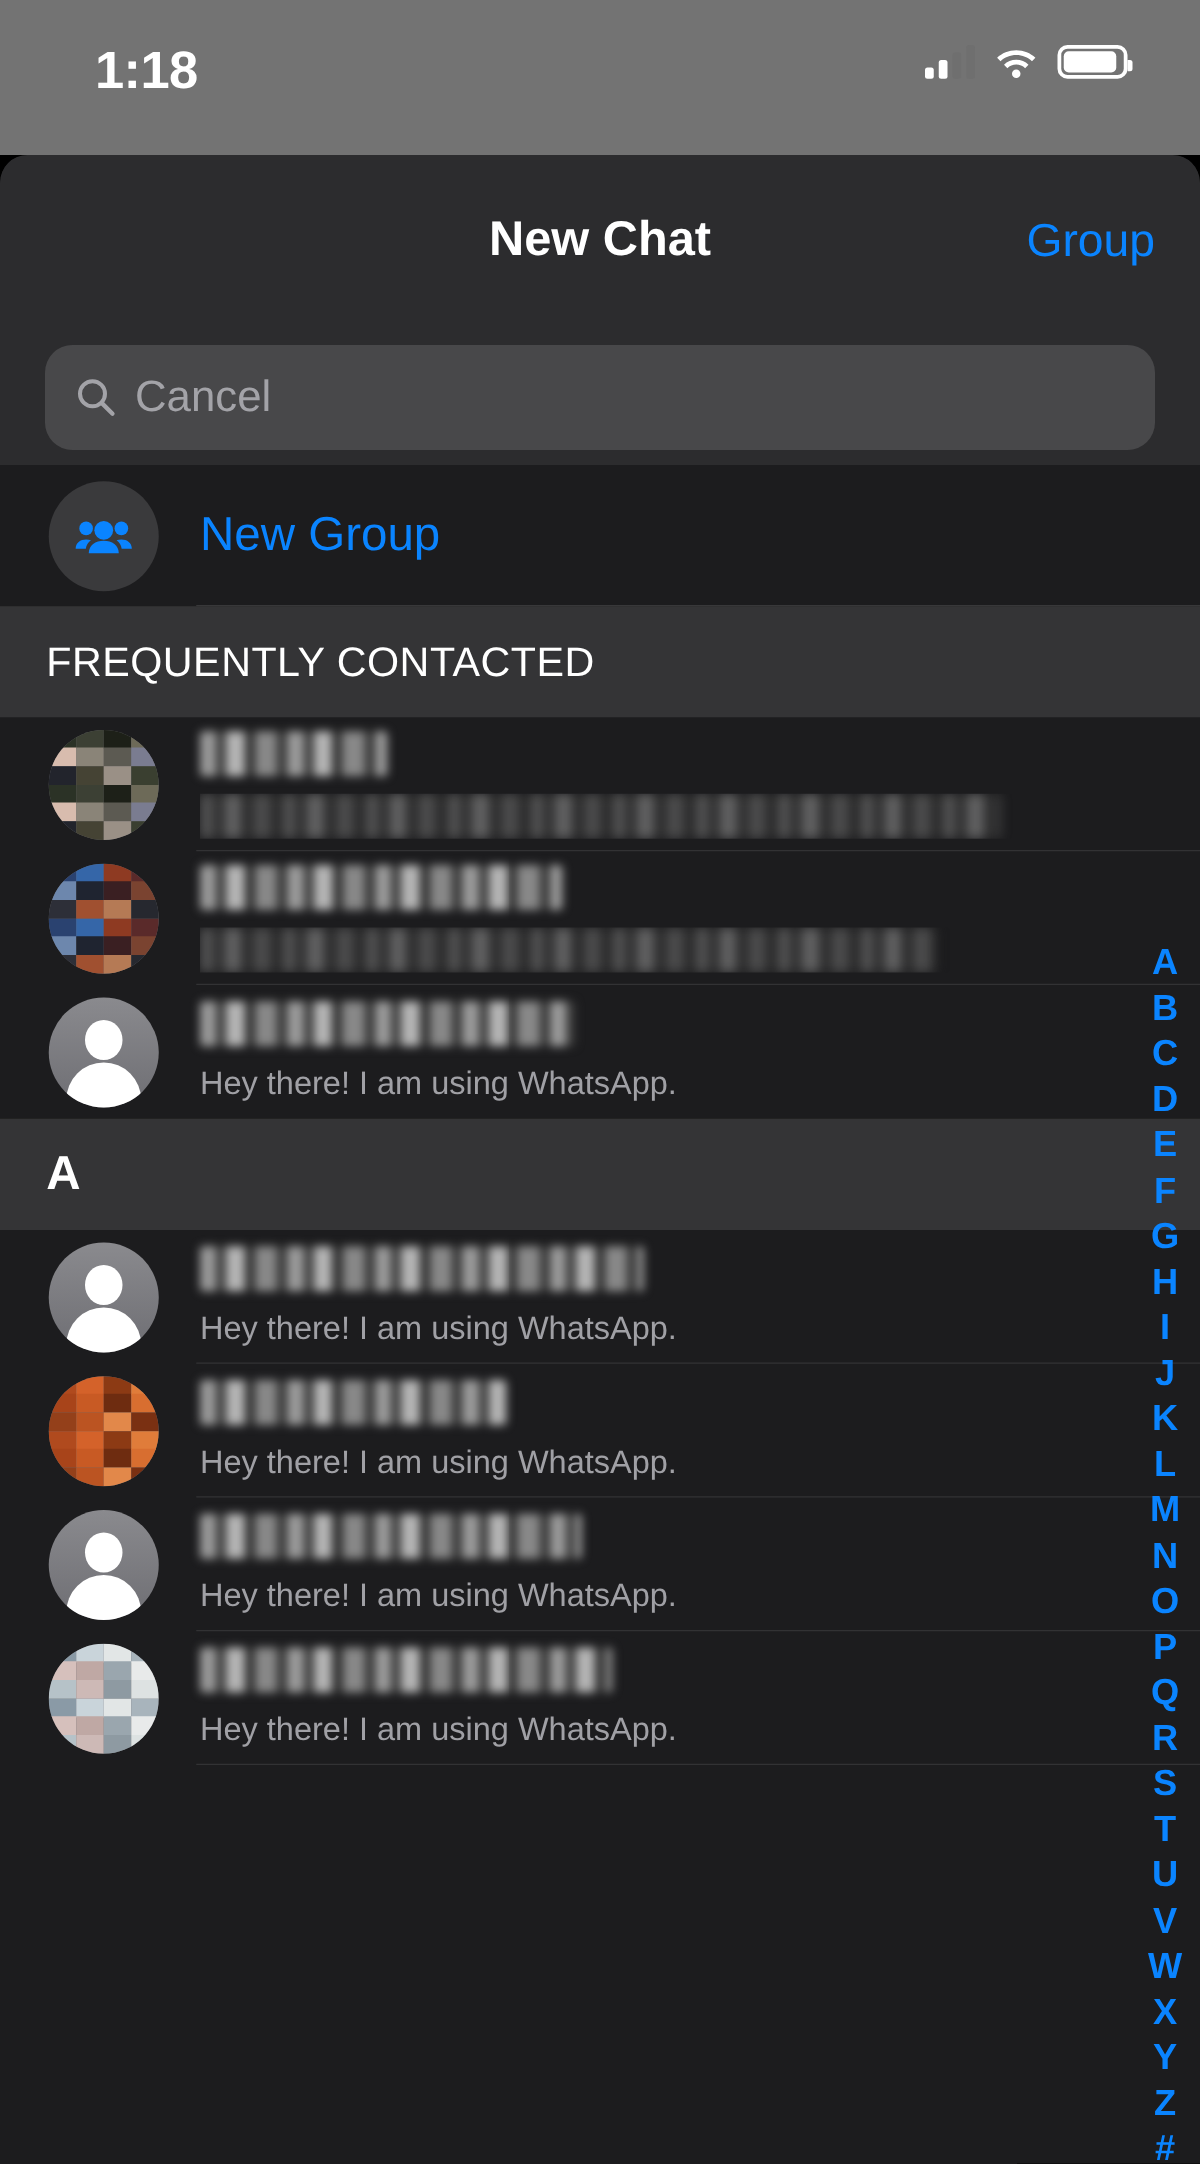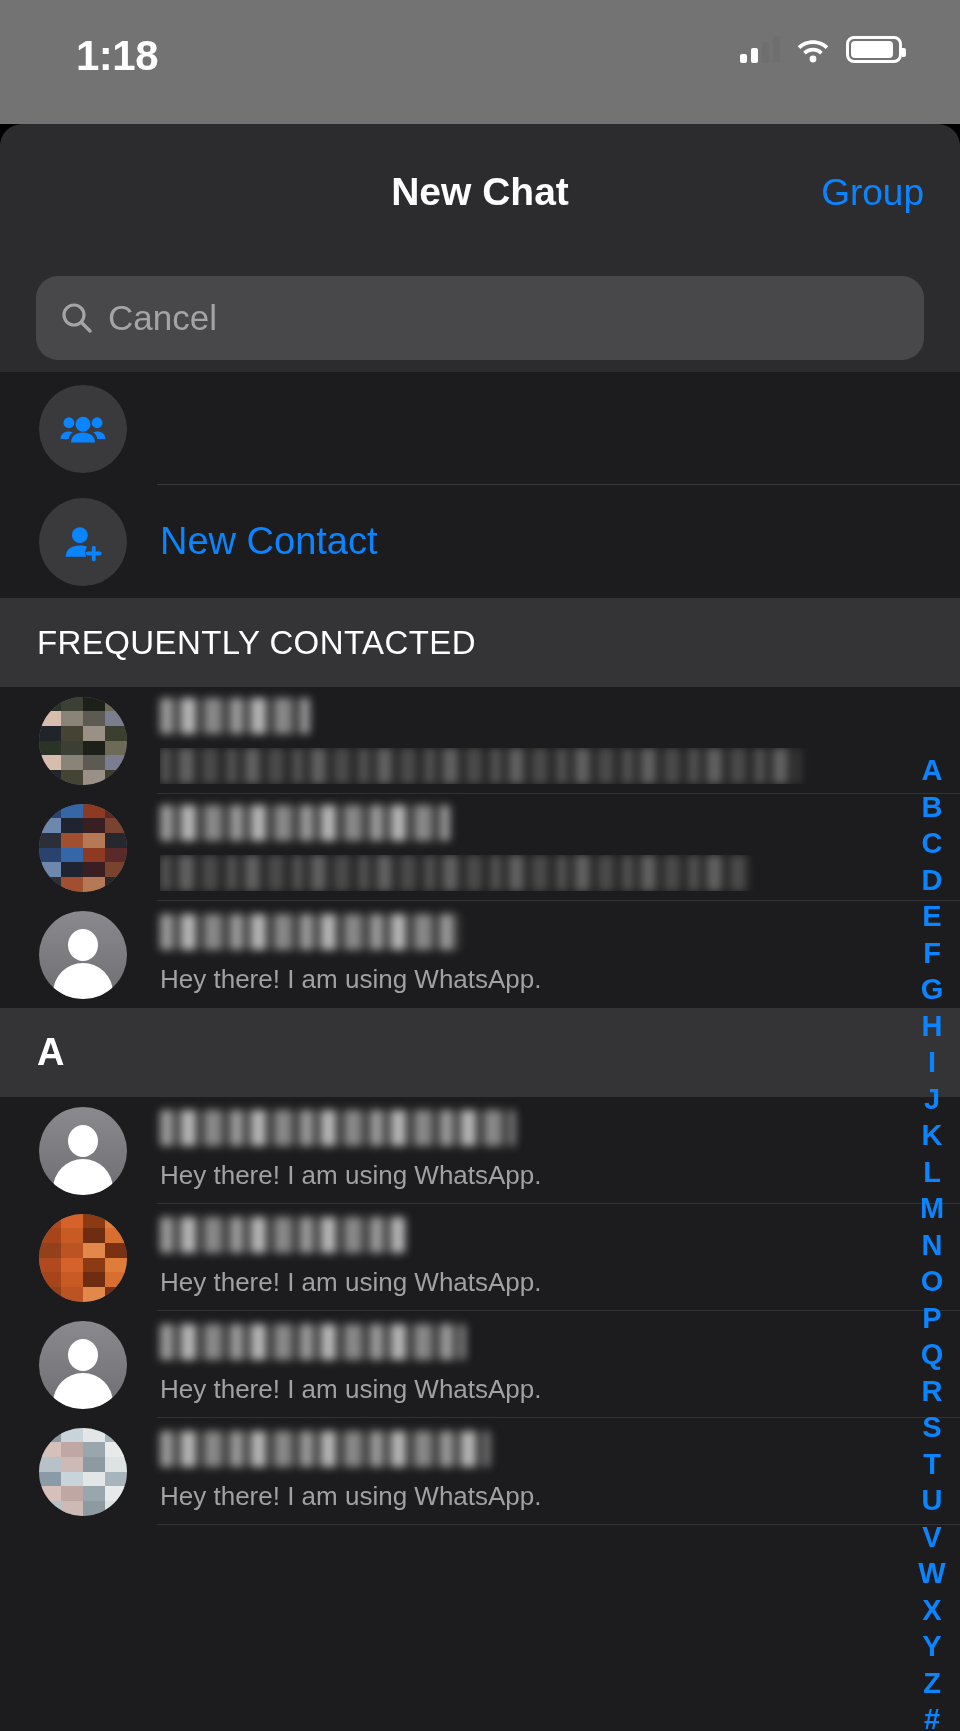"New Group" div.alabel { html: none -> <div>New Group</div> }
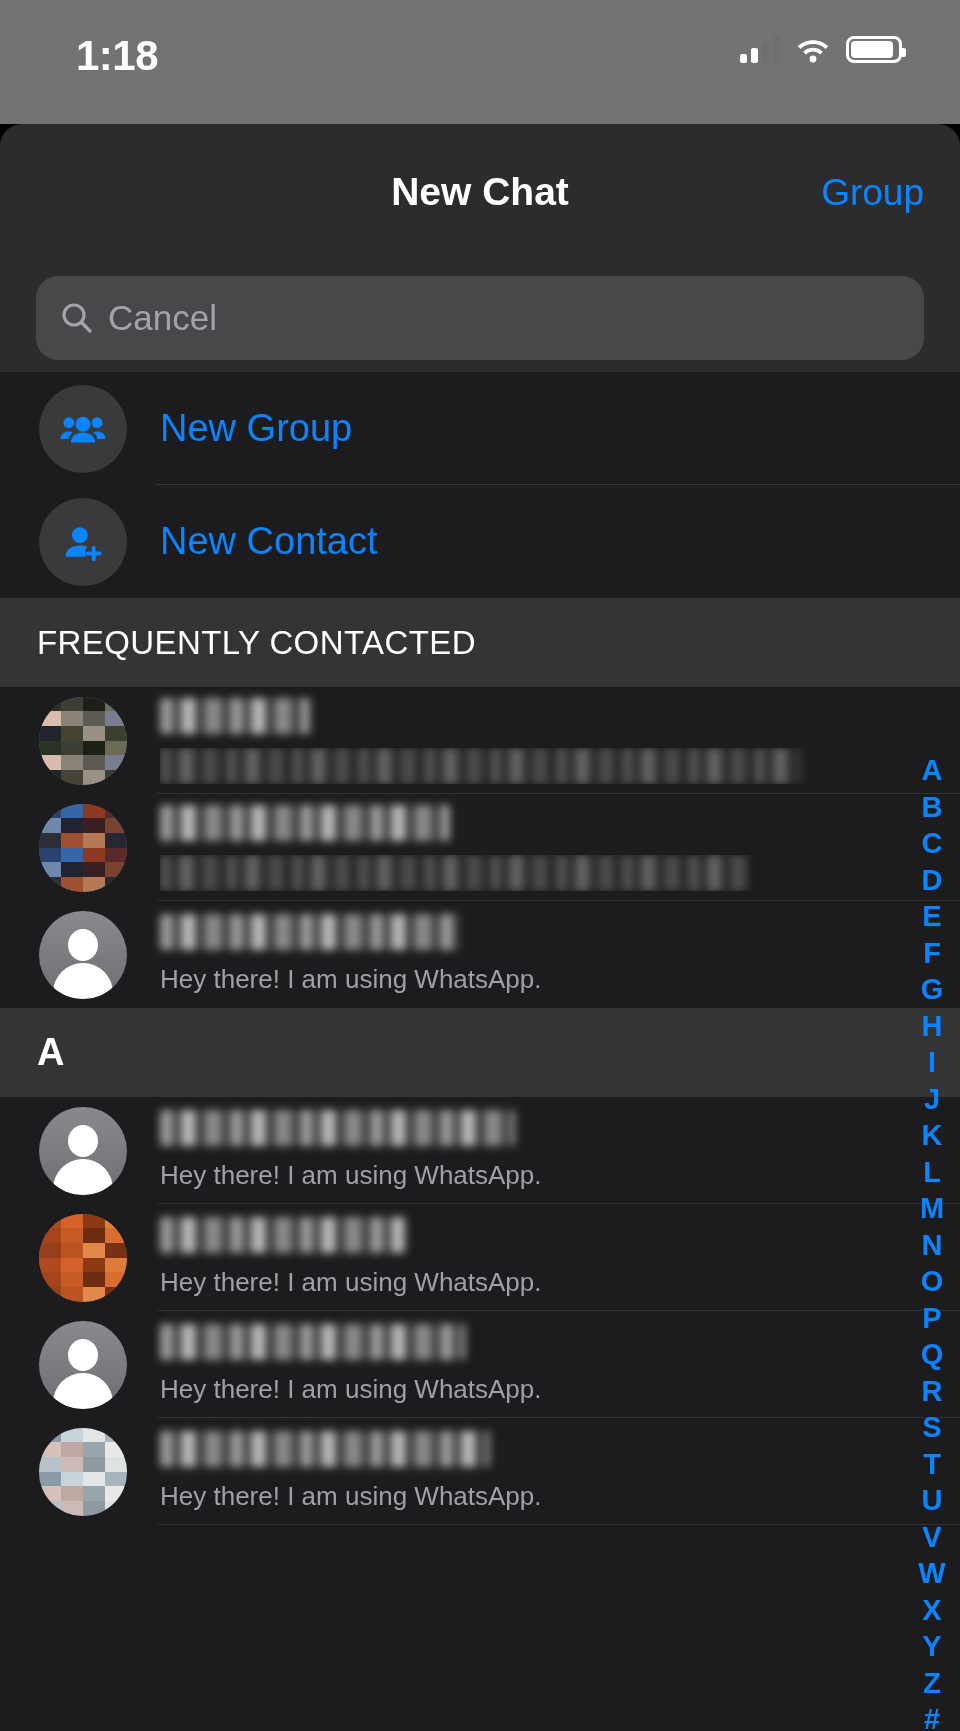"New Contact" div.arow { html: <div> <div> <svg> <circle></circle> <path></path> <rect></rect> <rect></rect> </svg> </div> <div>New Contact</div> </div> -> none }
